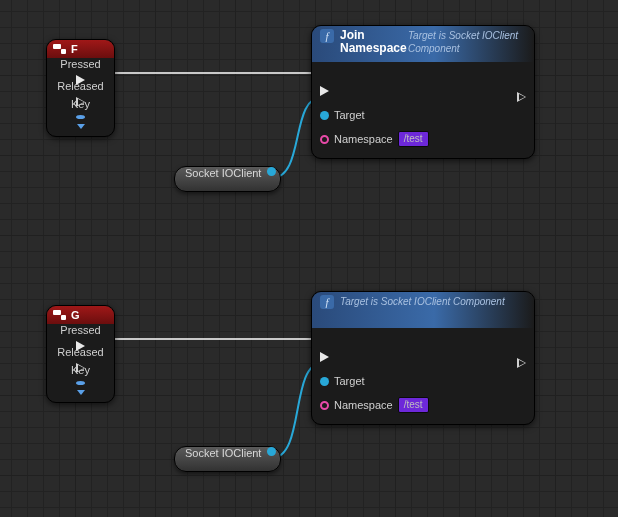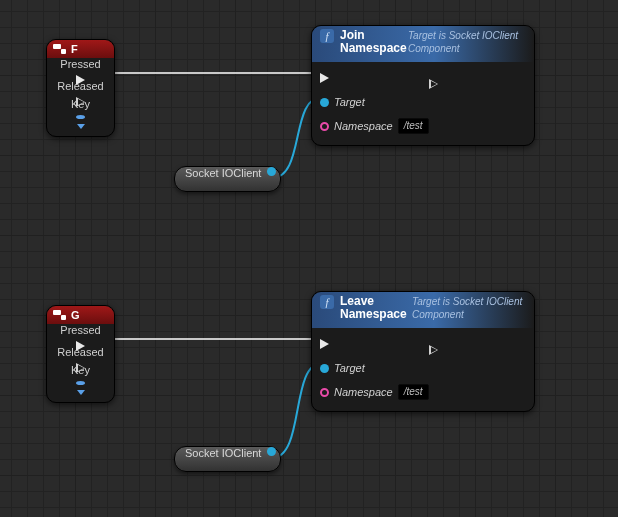"Target" .fn-body { font-style: italic -> none; justify-content: none -> space-between; padding: 5px 8px 8px -> 18px 8px 8px }
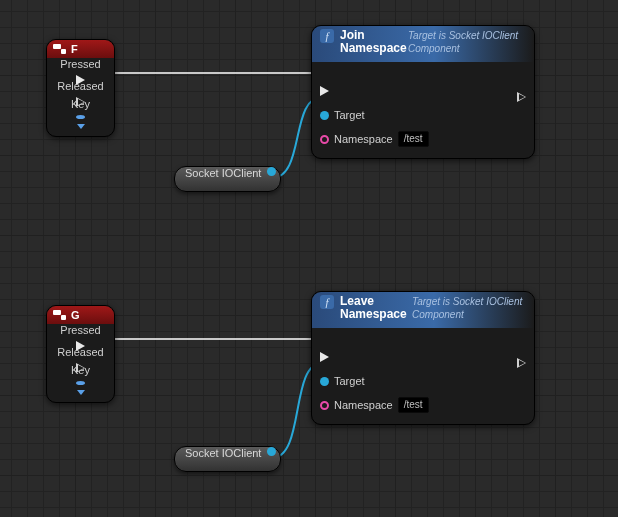"/test" .txtbox { background: #000000 -> #6d28d9 }
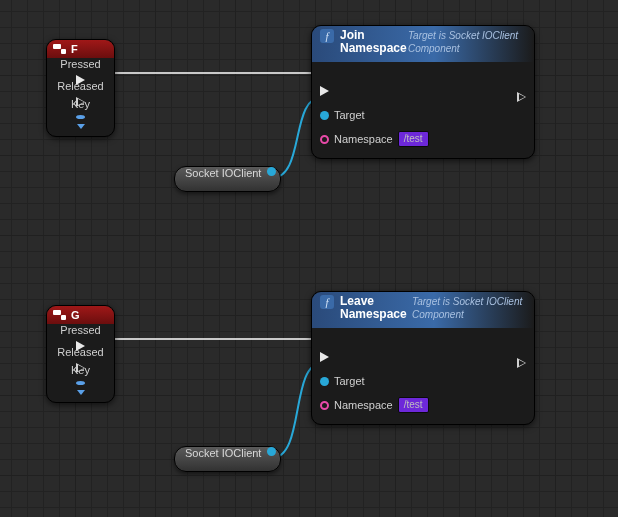"Leave Namespace" span.t1 { html: <span>Leave Namespace</span> -> none }
